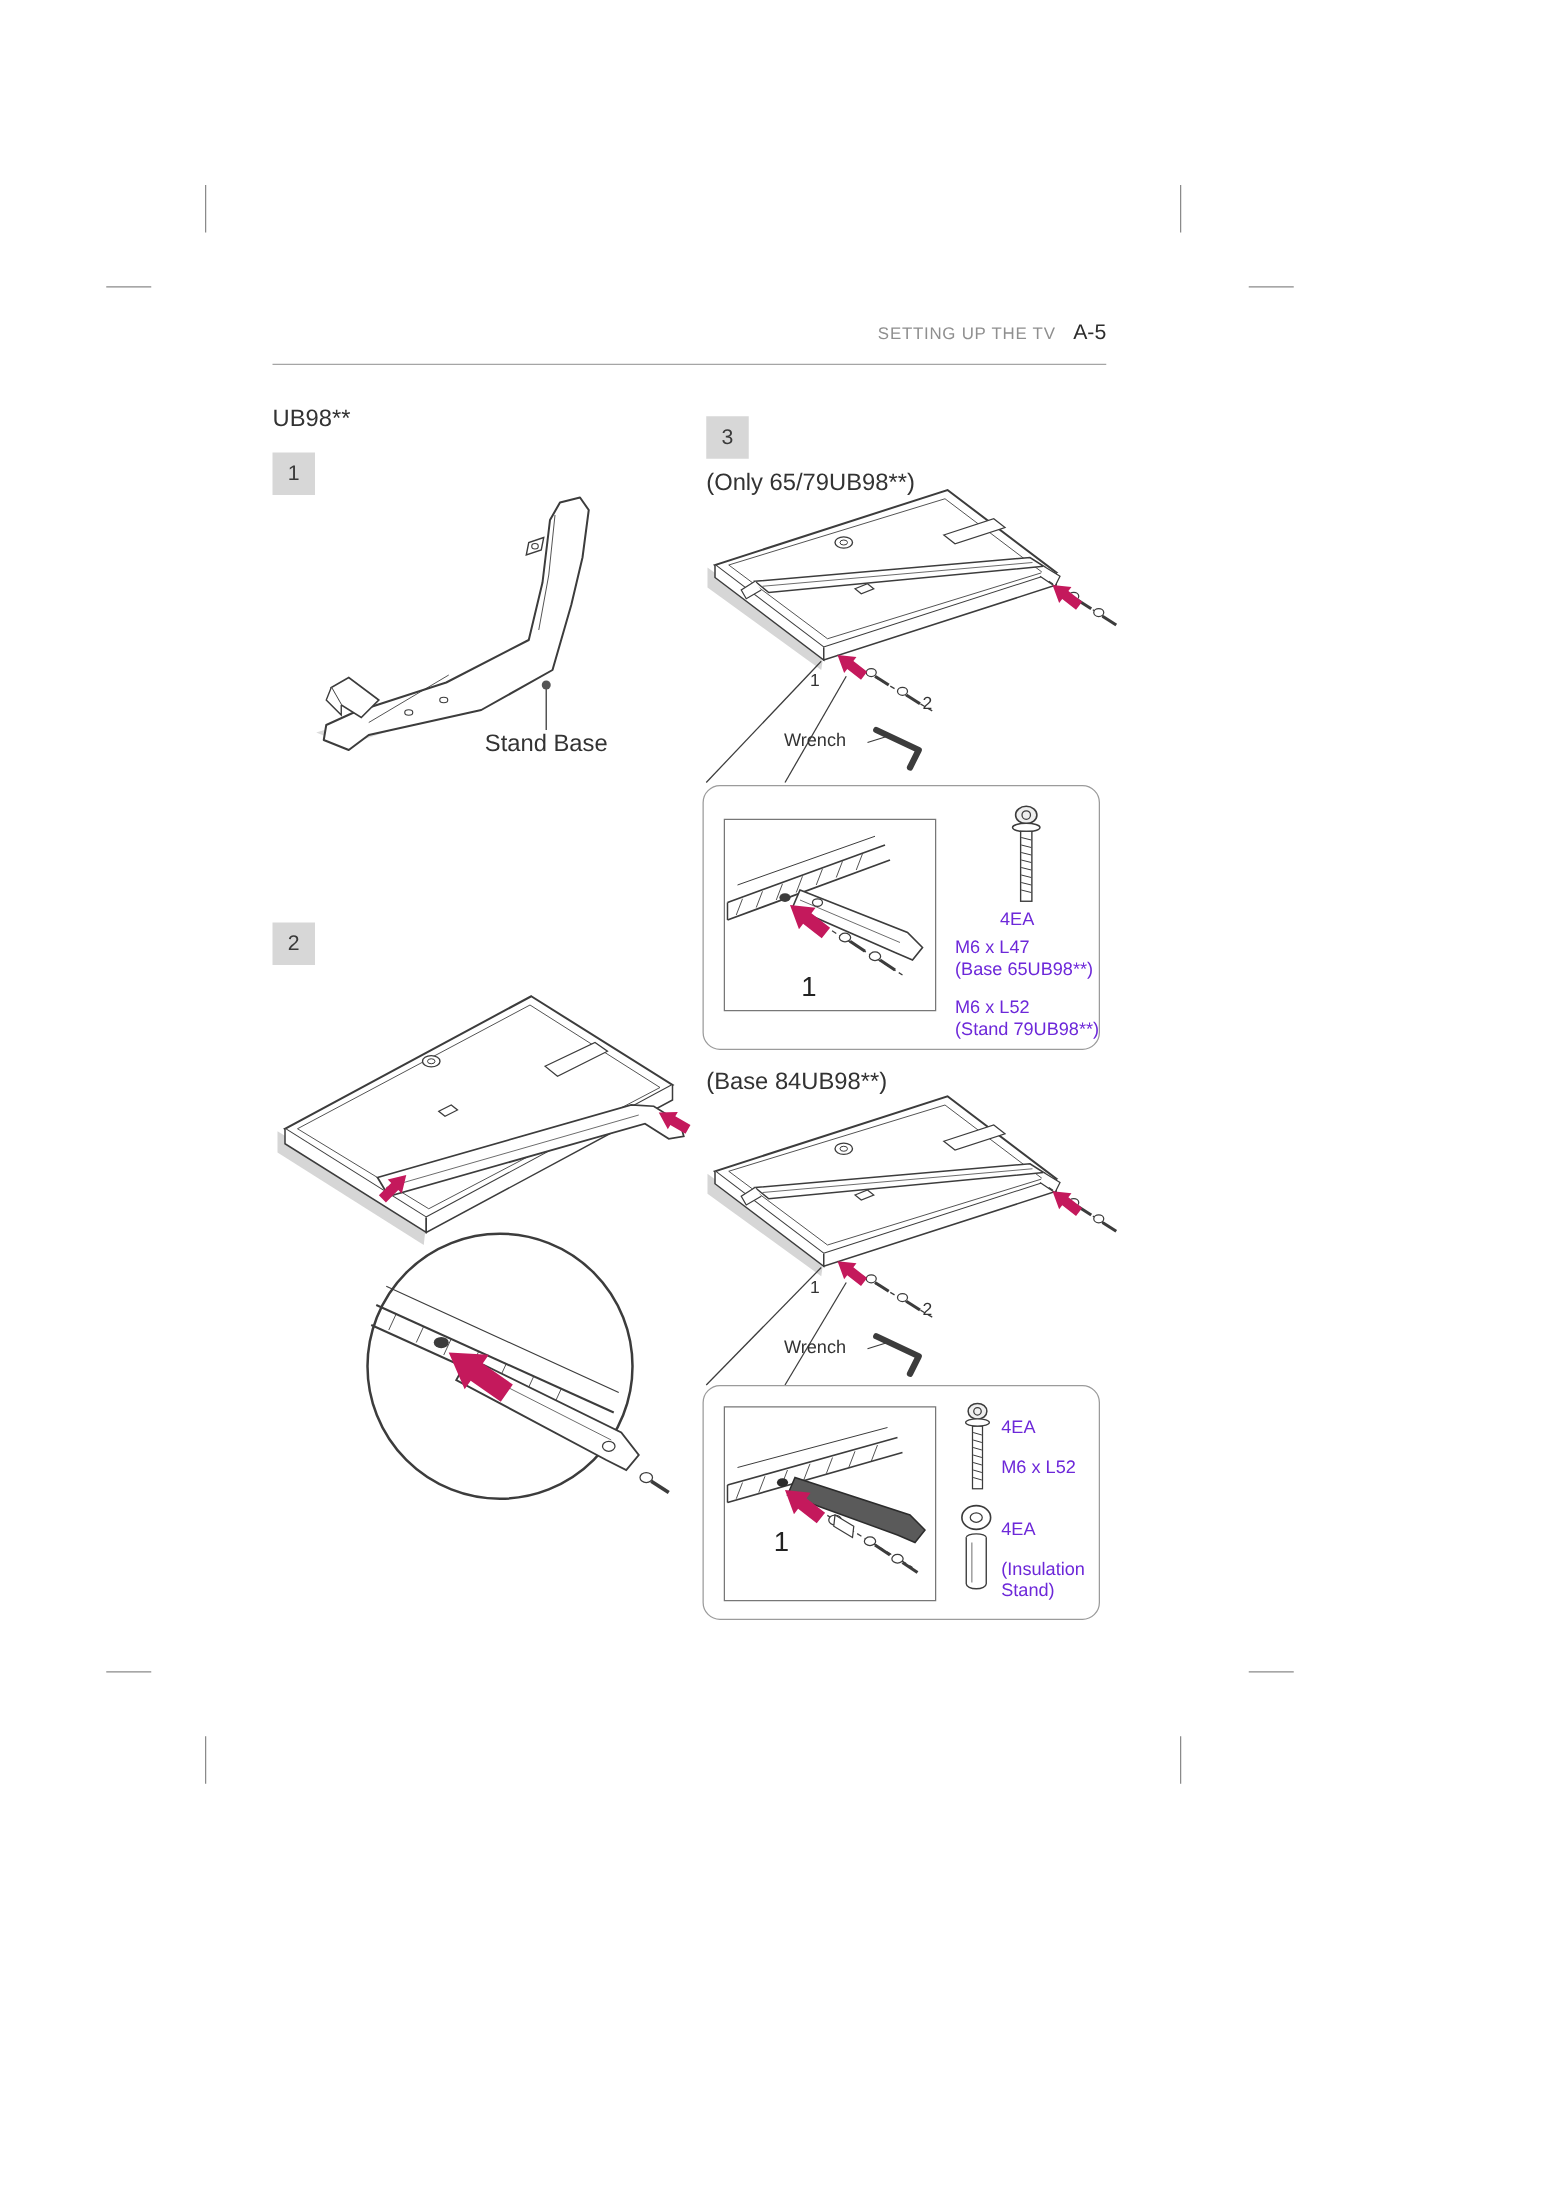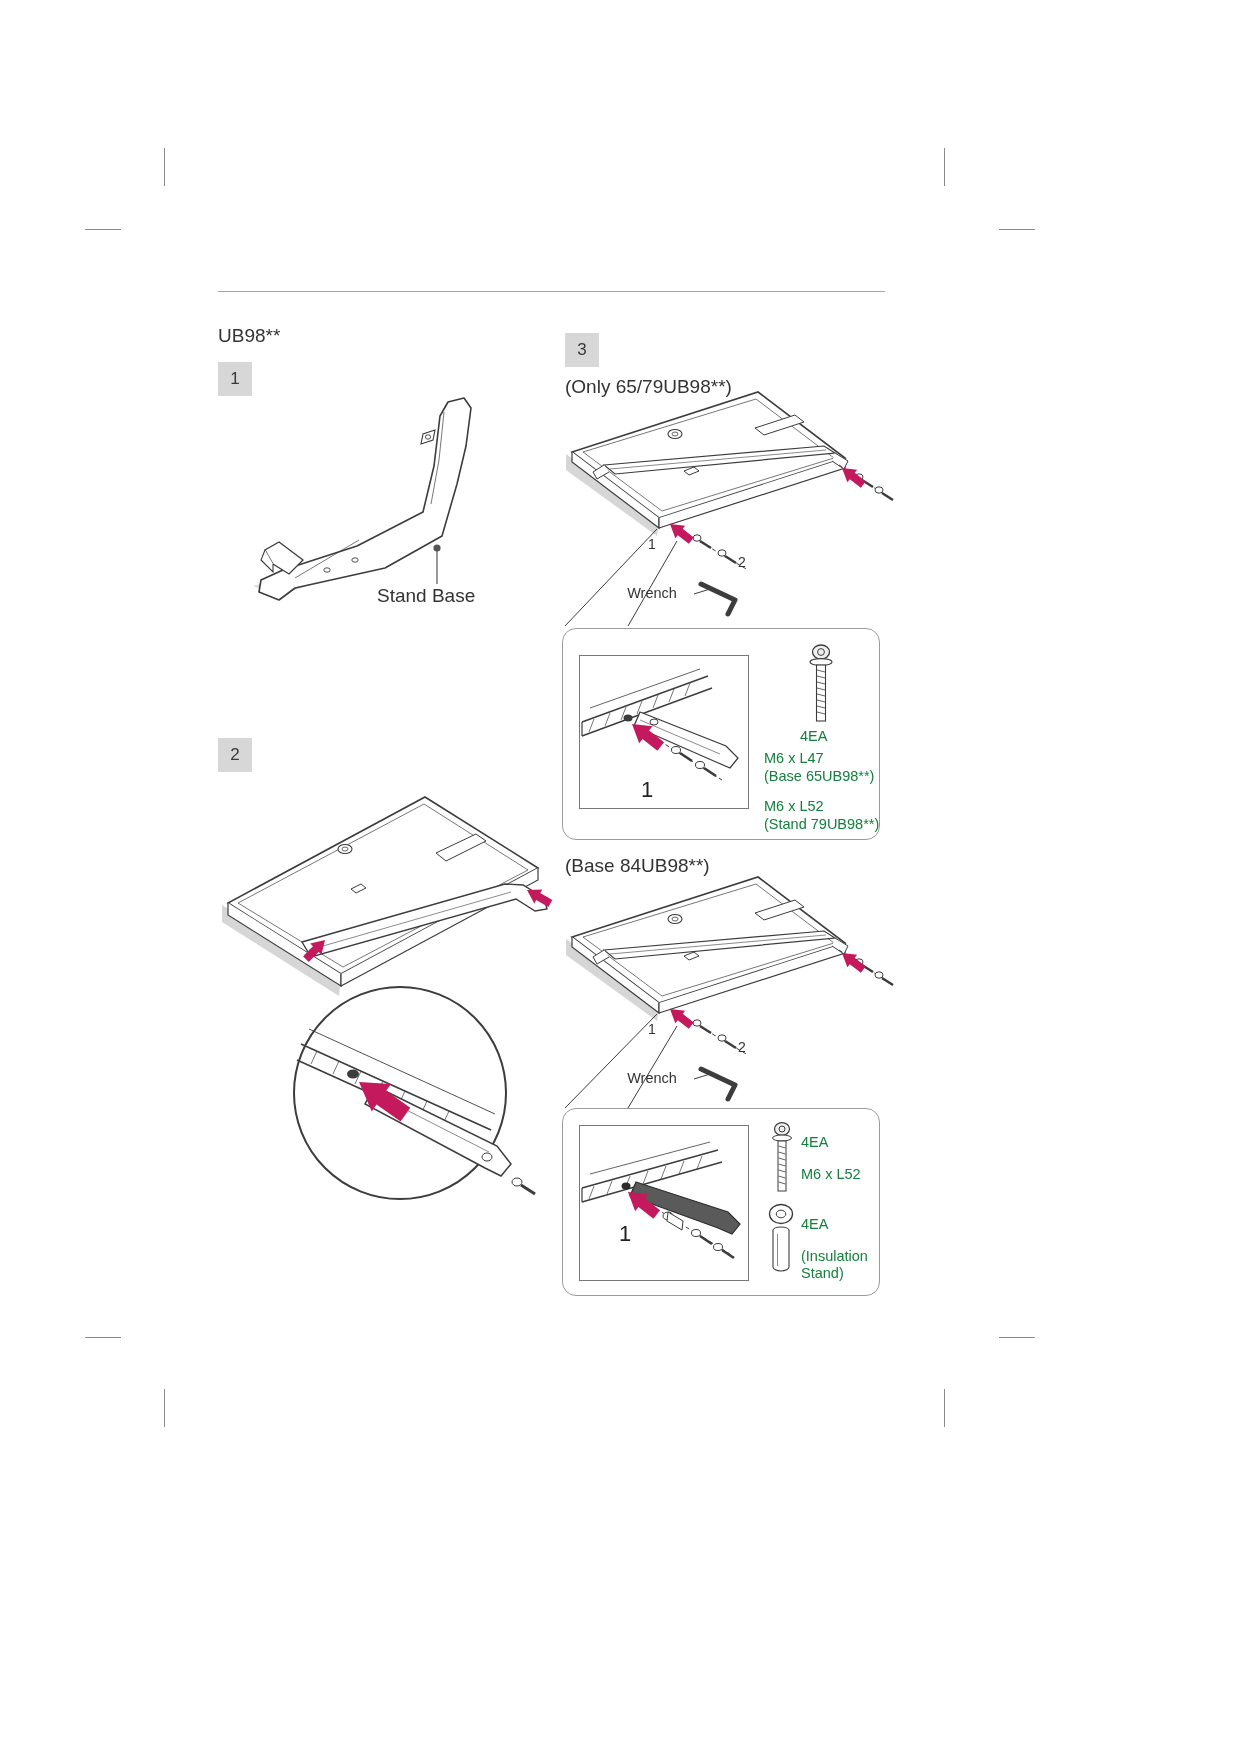"SETTING UP THE TV" div.hdr { html: none -> <div> <span>SETTING UP THE TV</span> <span>A-5</span> </div> }
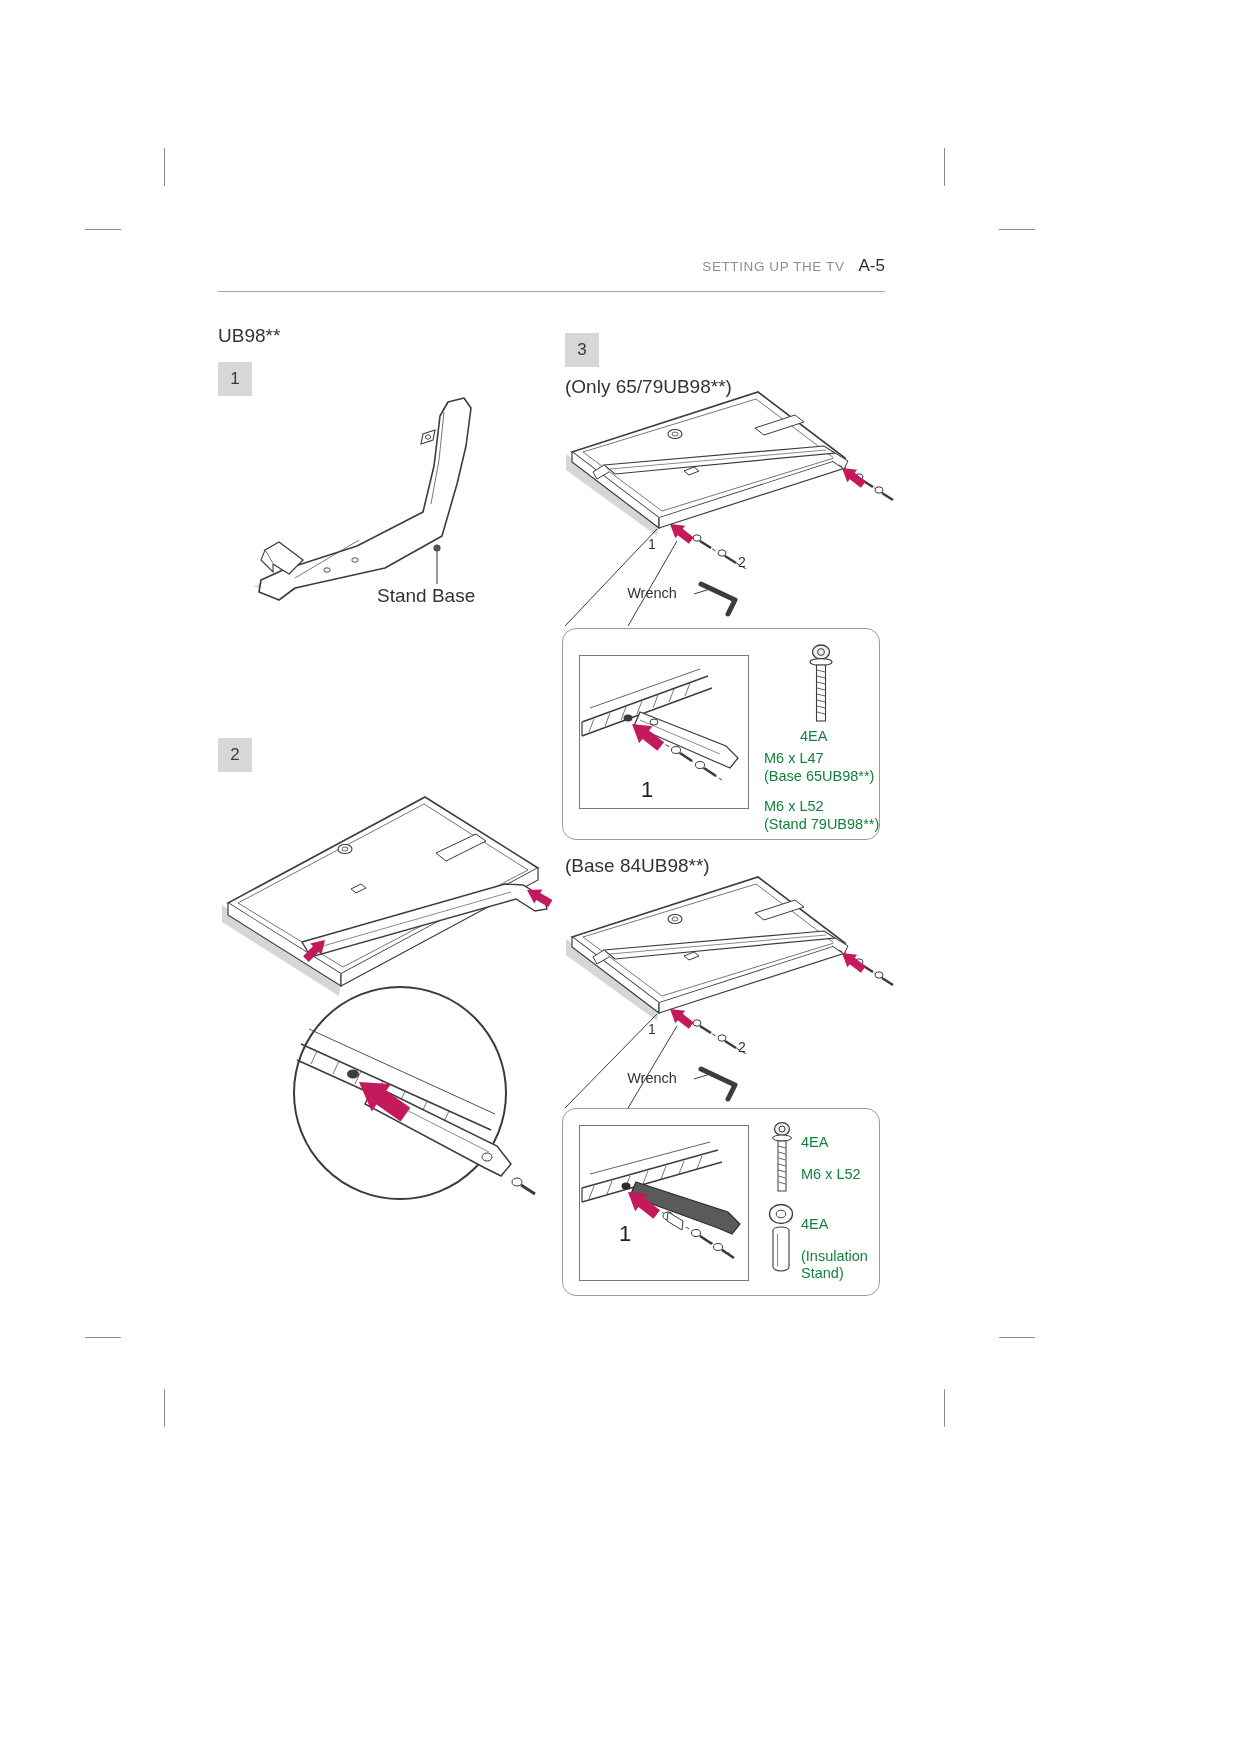"Stand Base" div.lbl { text-align: none -> center }
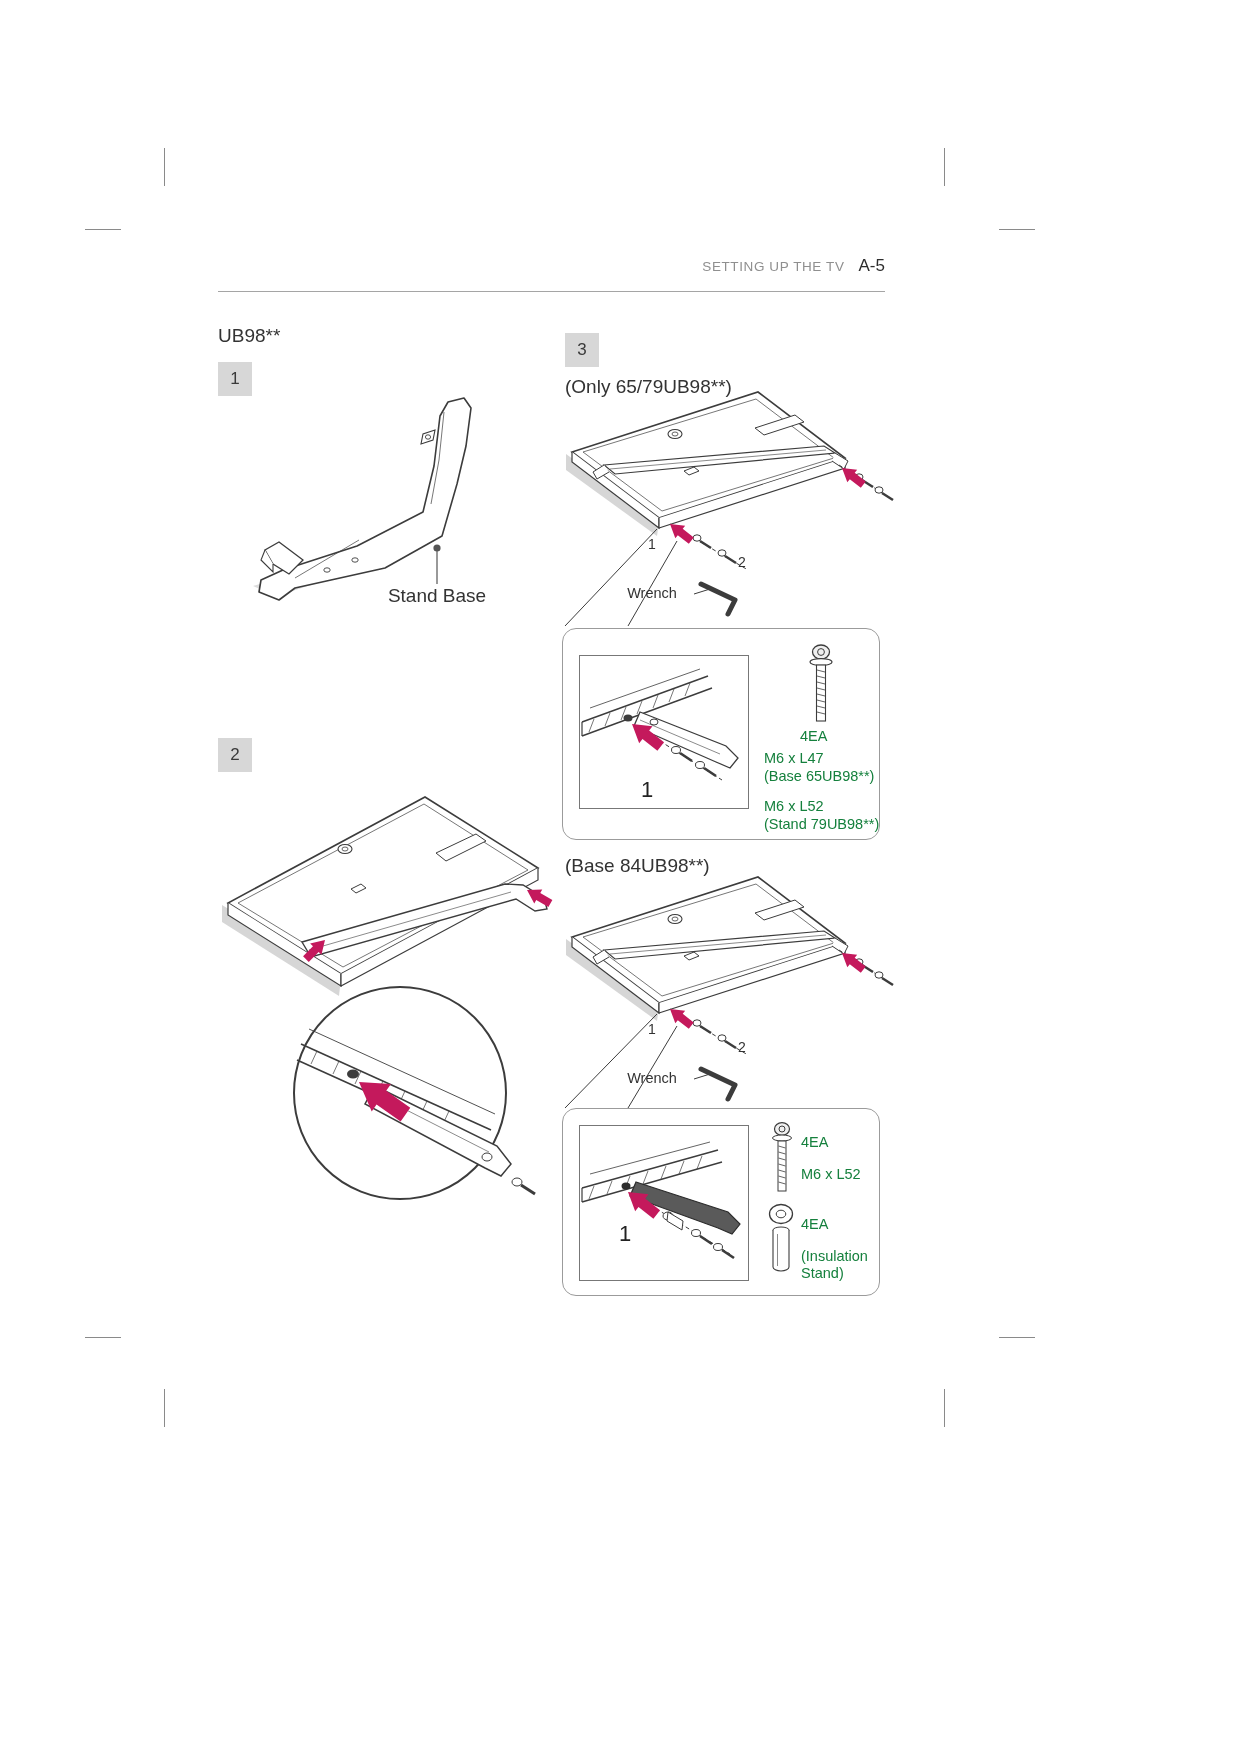"4EA" .spec { color: #15803d -> #6d28d9 }
